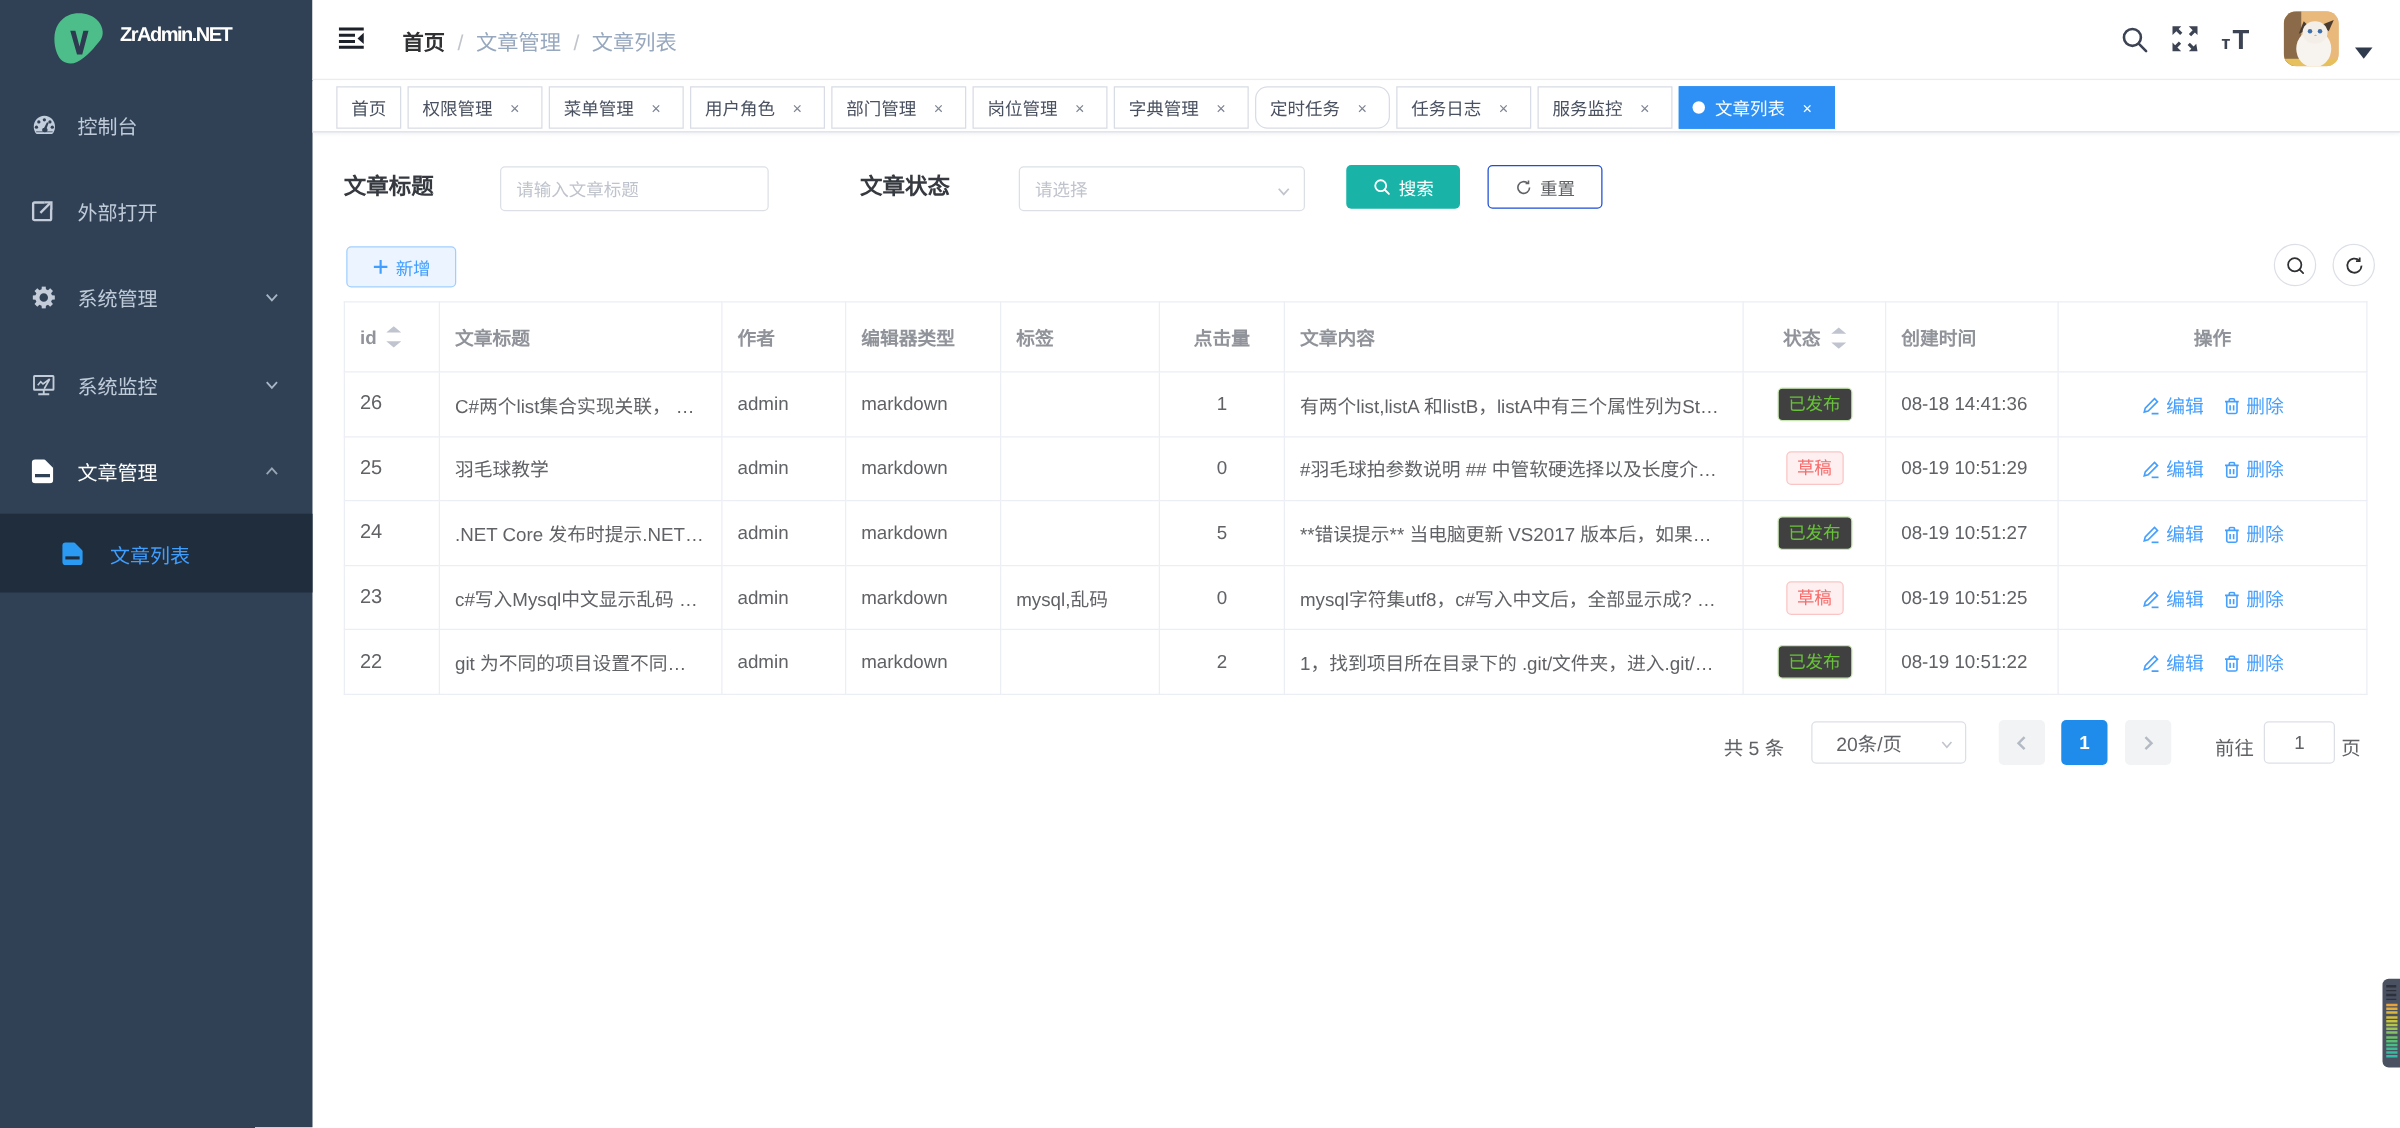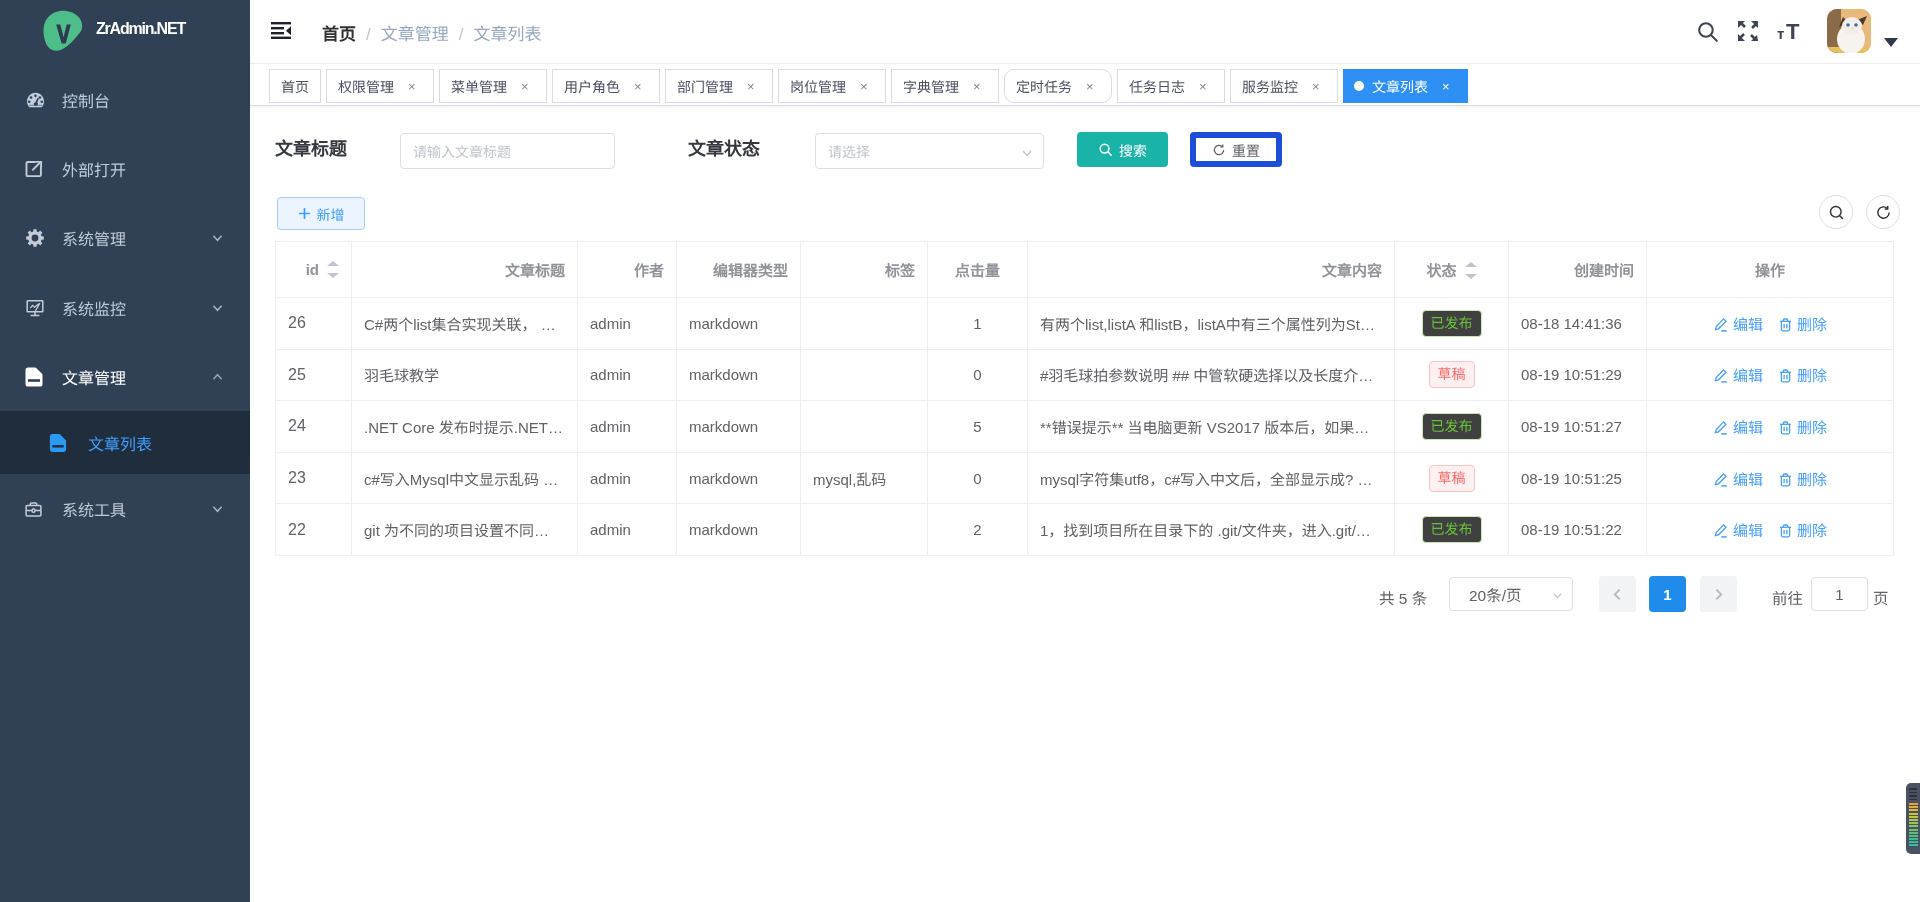"重置" #btn-reset { border: 6px solid #1d4ed8 -> 1px solid #1d4ed8 }
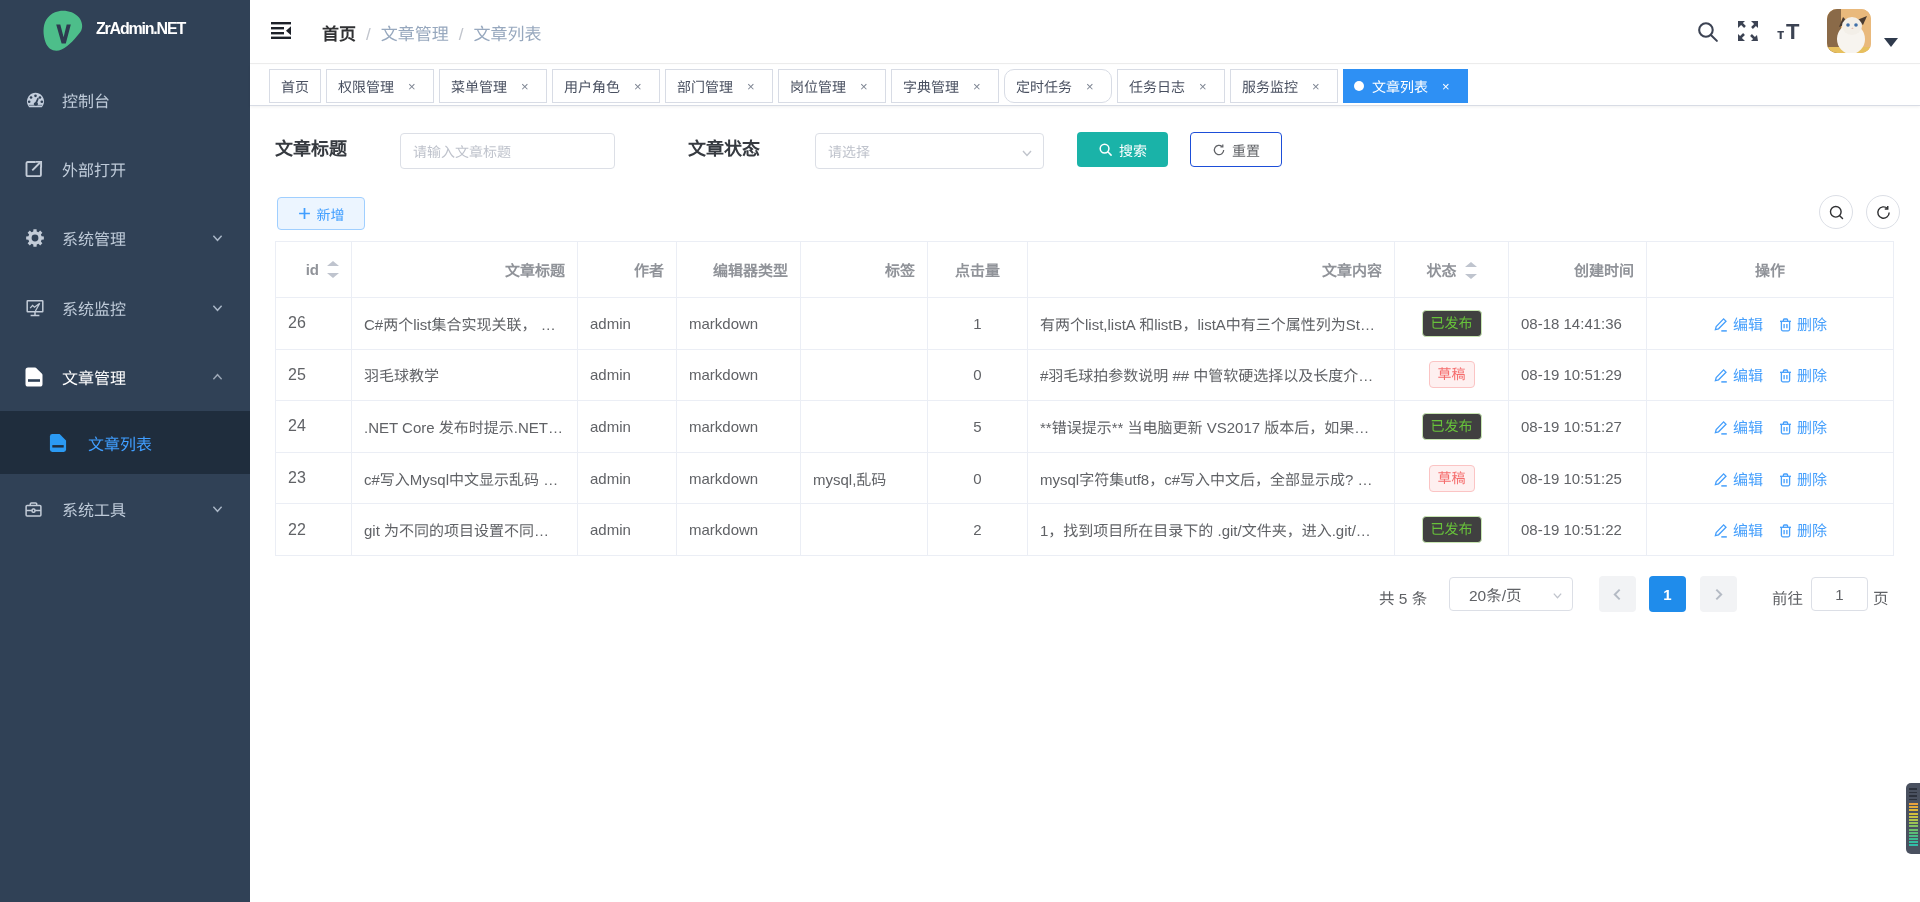"id" #tbl th { text-align: right -> left }
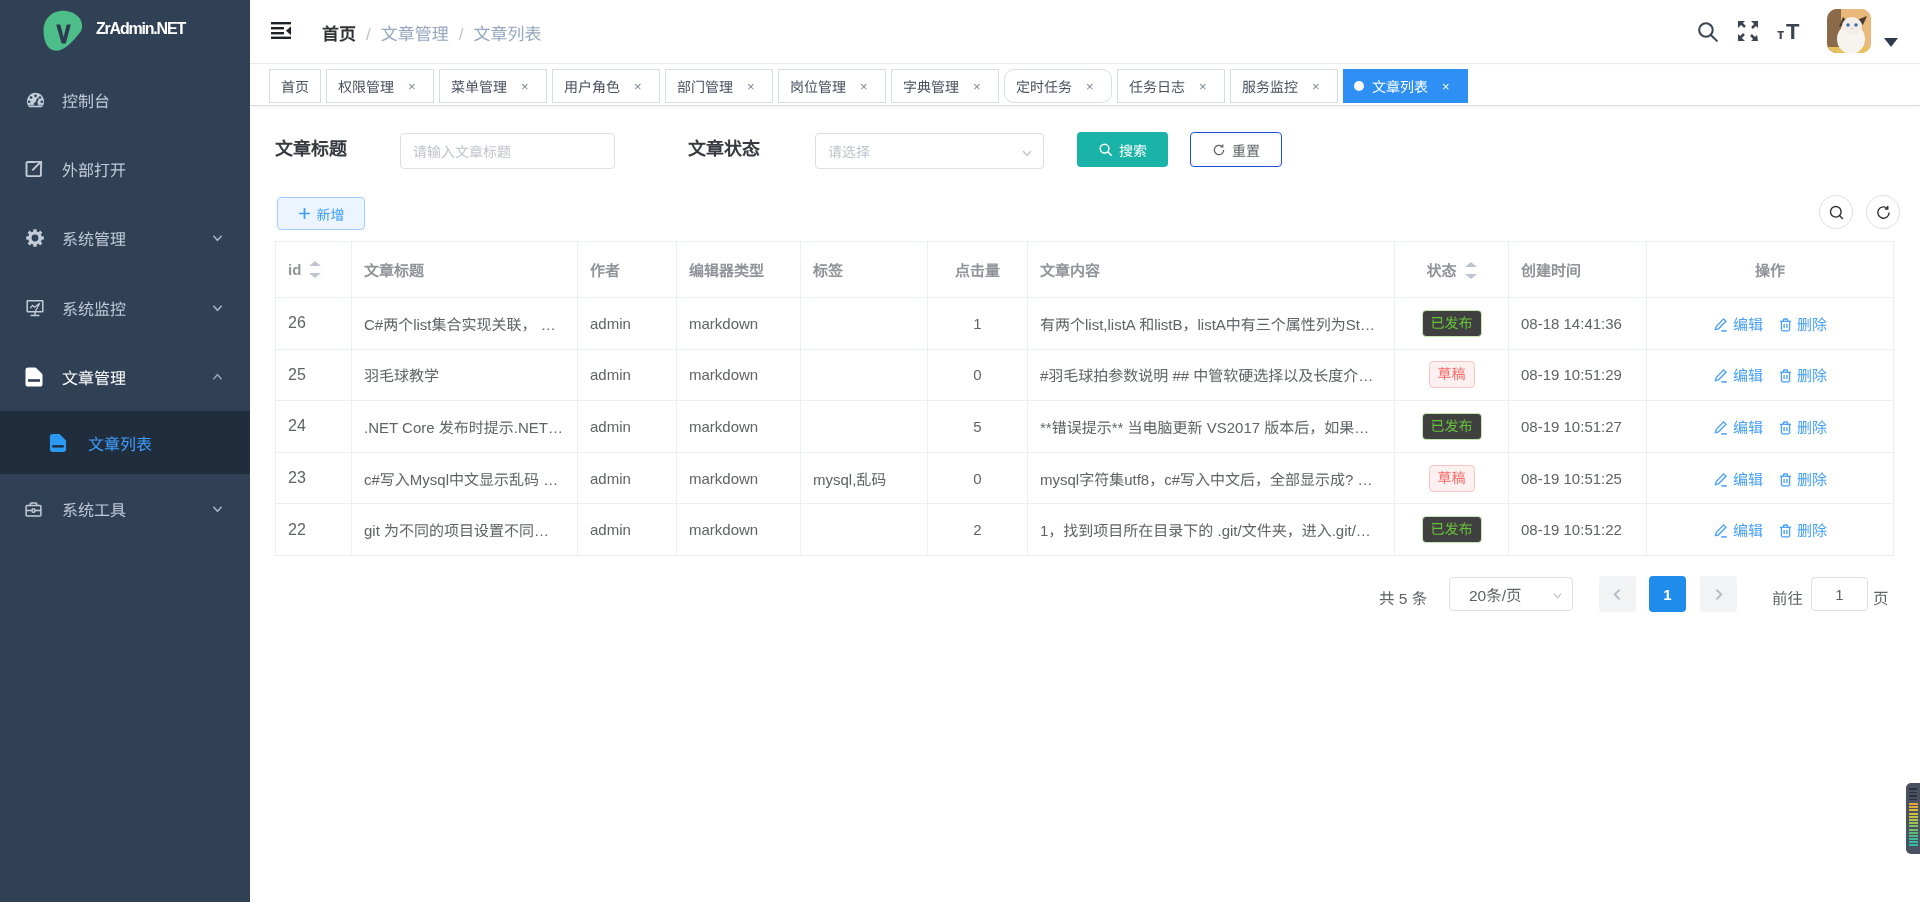"系统工具" div.mitem { html: <div> <svg> <rect></rect> <path></path> <path></path> <rect></rect> </svg> <span>系统工具</span> <svg> <path></path> </svg> </div> -> none }
